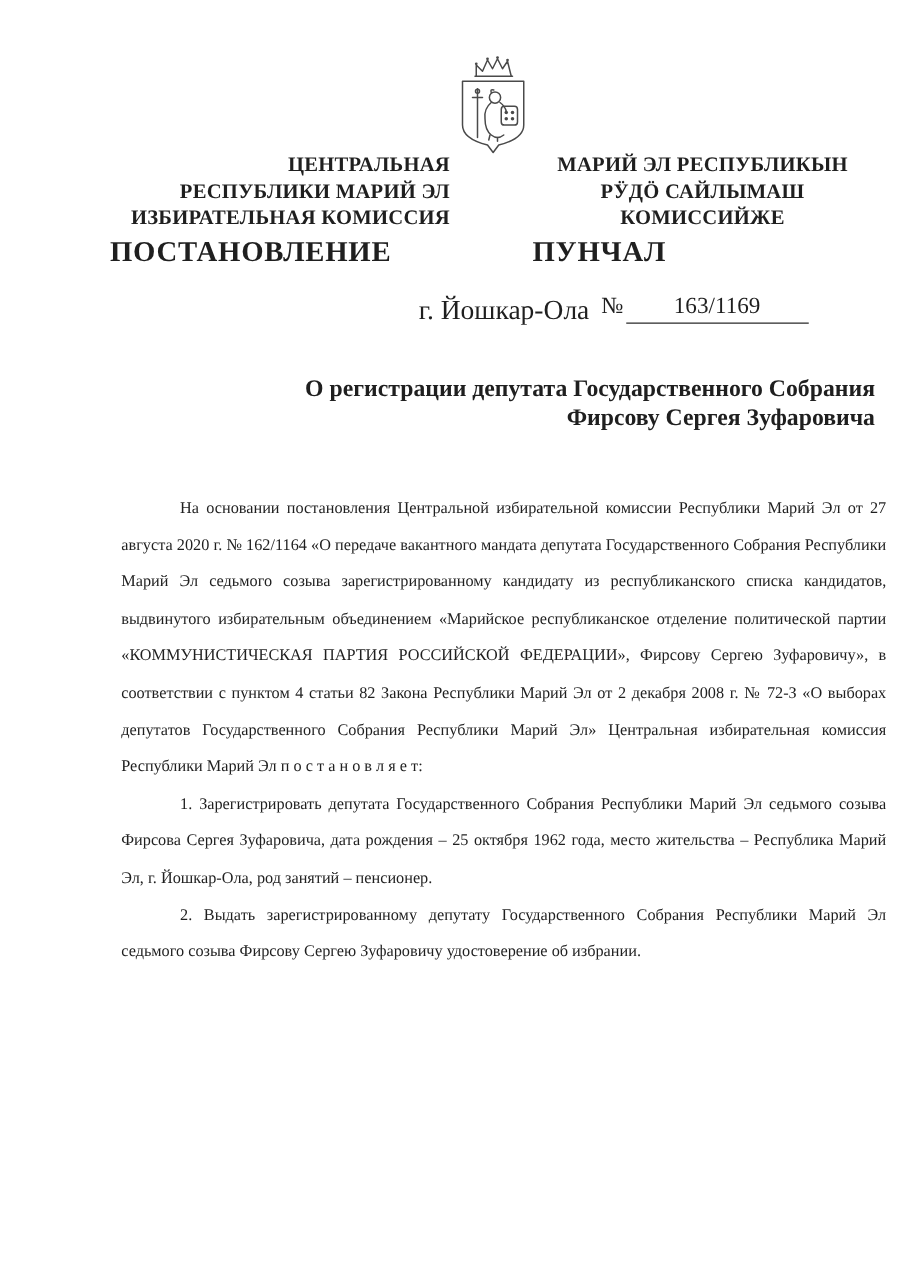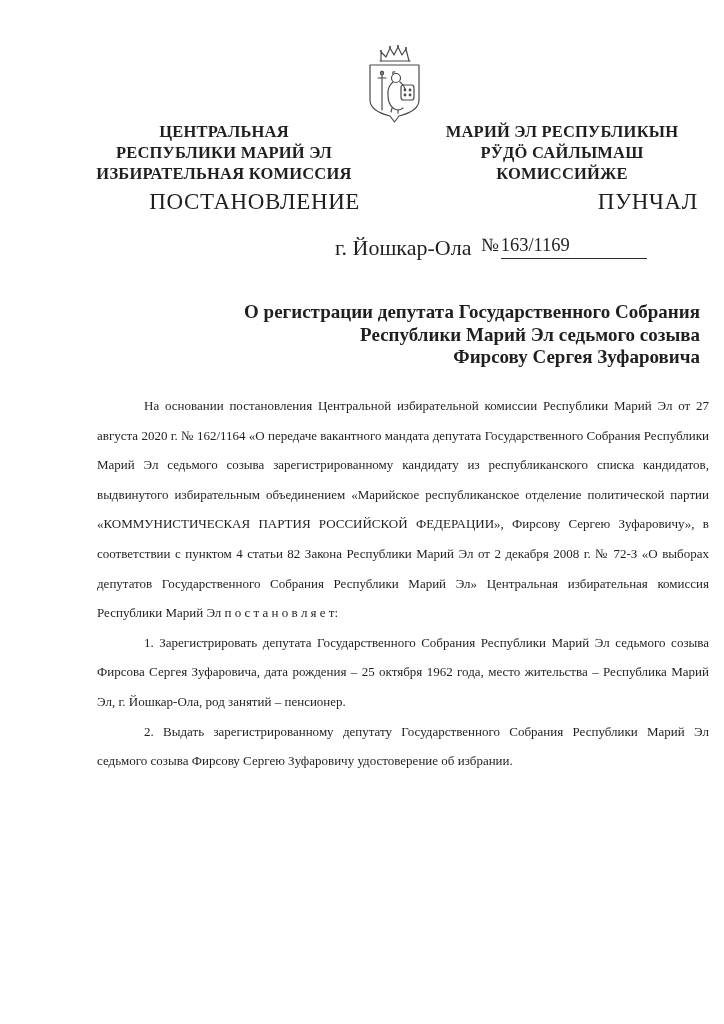"ЦЕНТРАЛЬНАЯ" .org-left { text-align: none -> right }
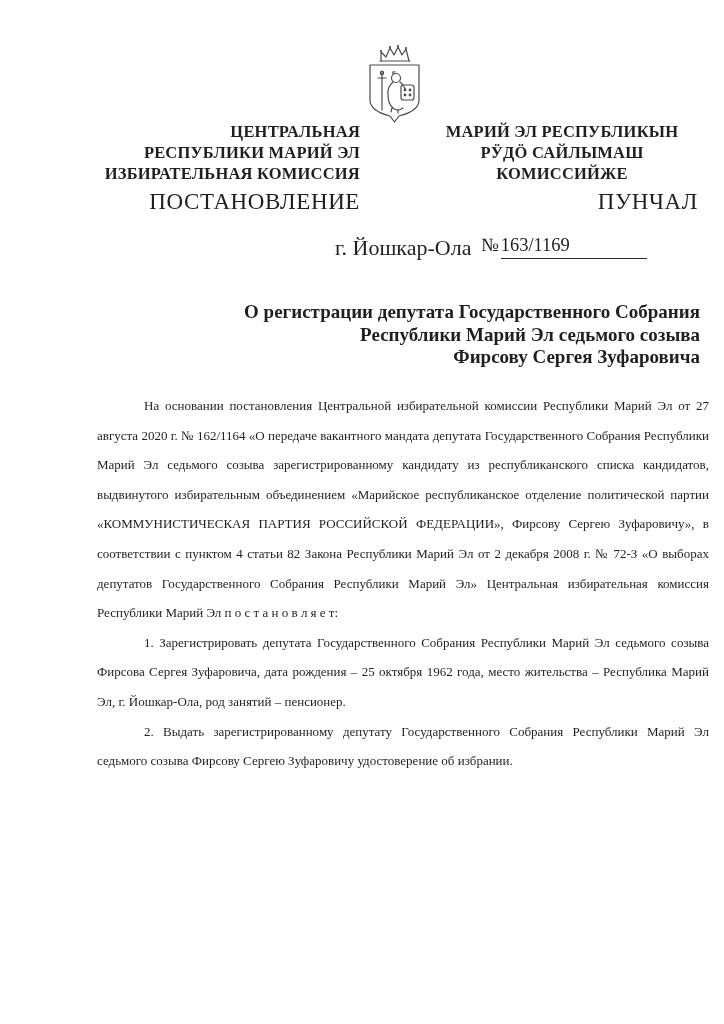"ПОСТАНОВЛЕНИЕ" .doctype { font-weight: normal -> bold; text-align: right -> left }
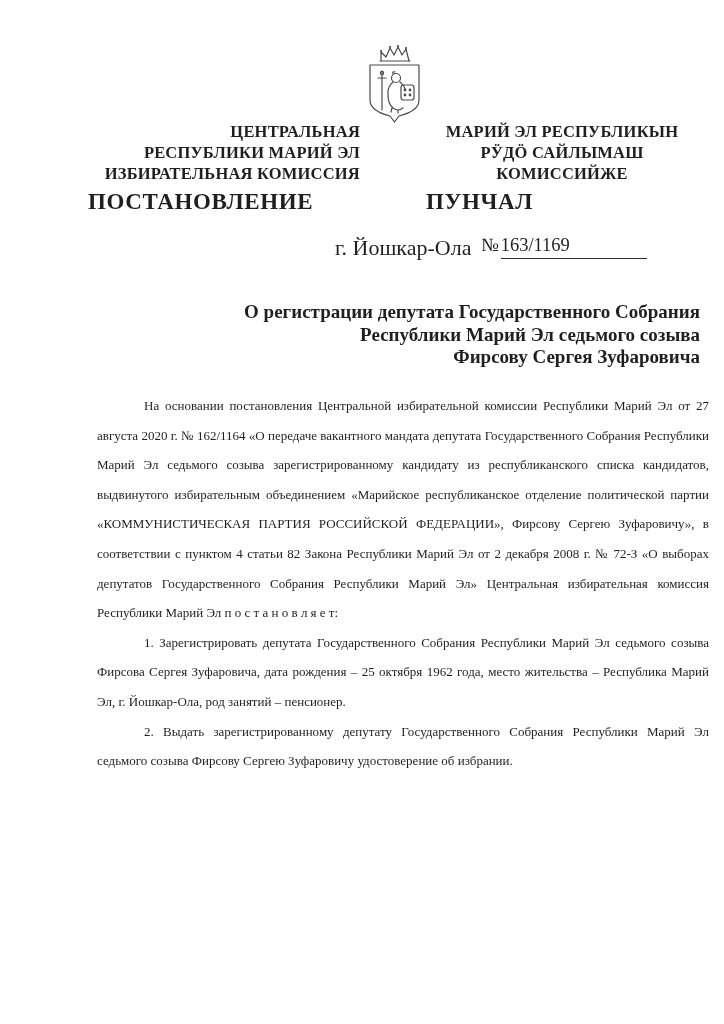"163/1169" .meta-number .num-value { text-align: left -> center }
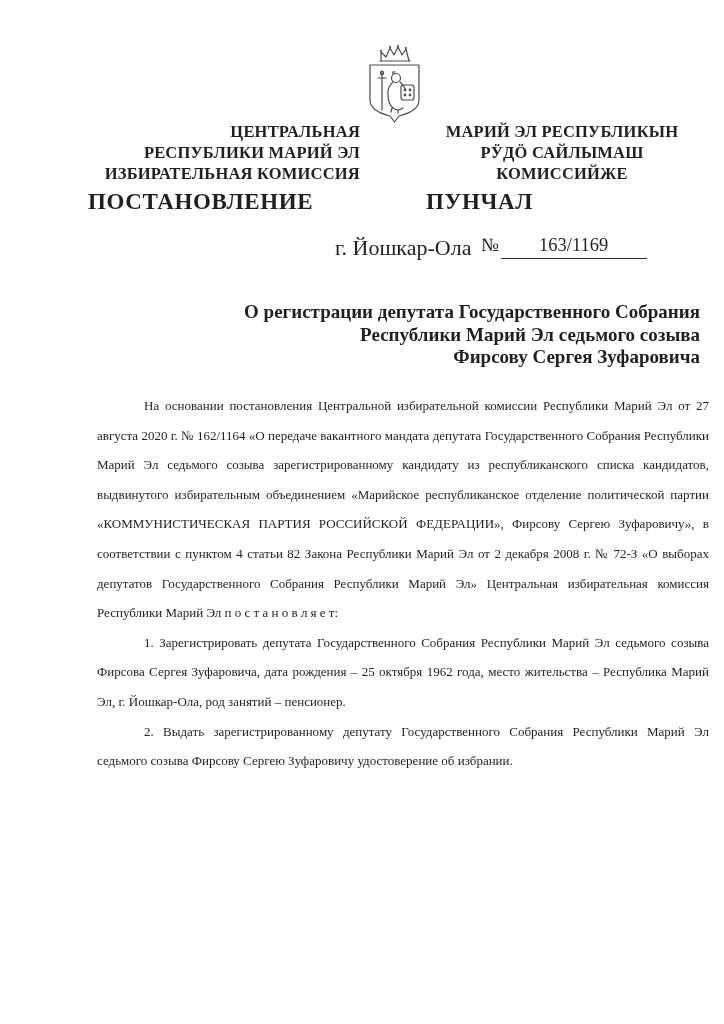"Республики Марий Эл седьмого созыва" div { html: <div>Республики Марий Эл седьмого созыва</div> -> none }
